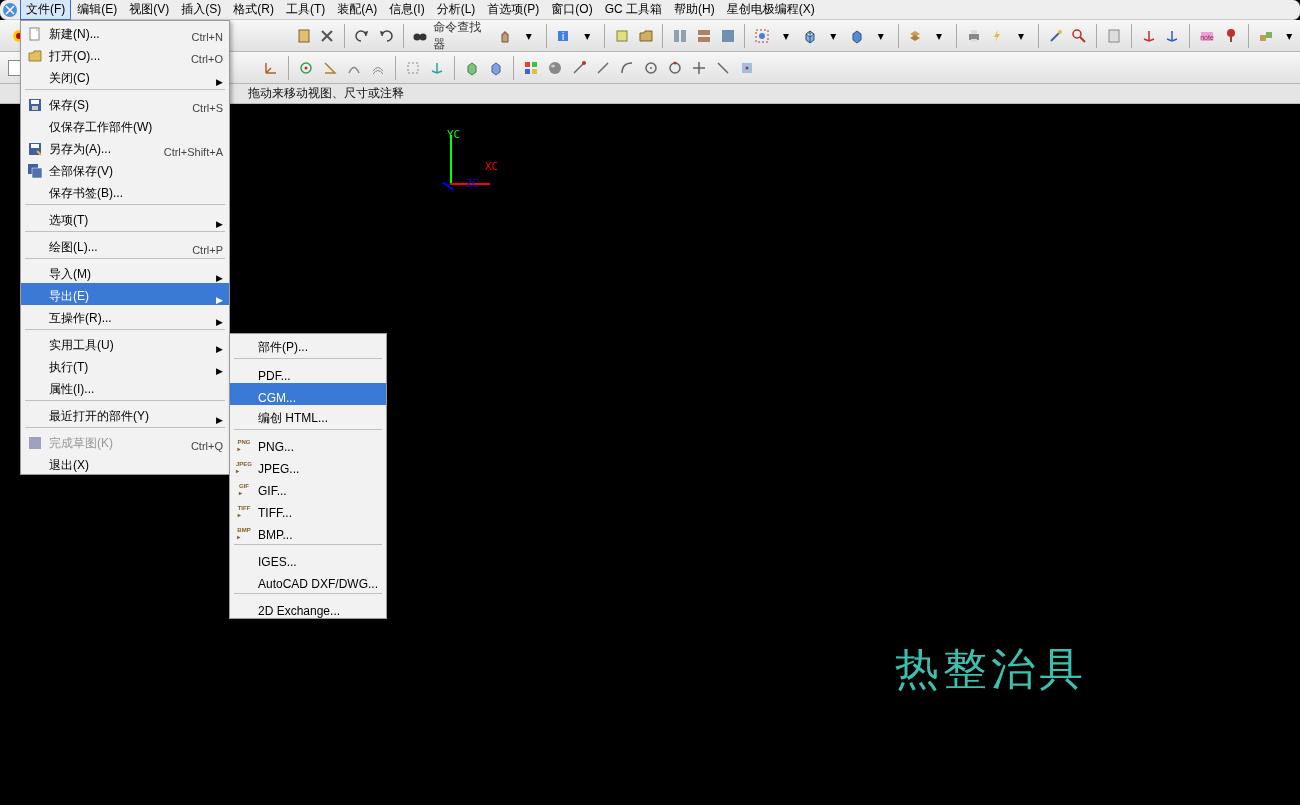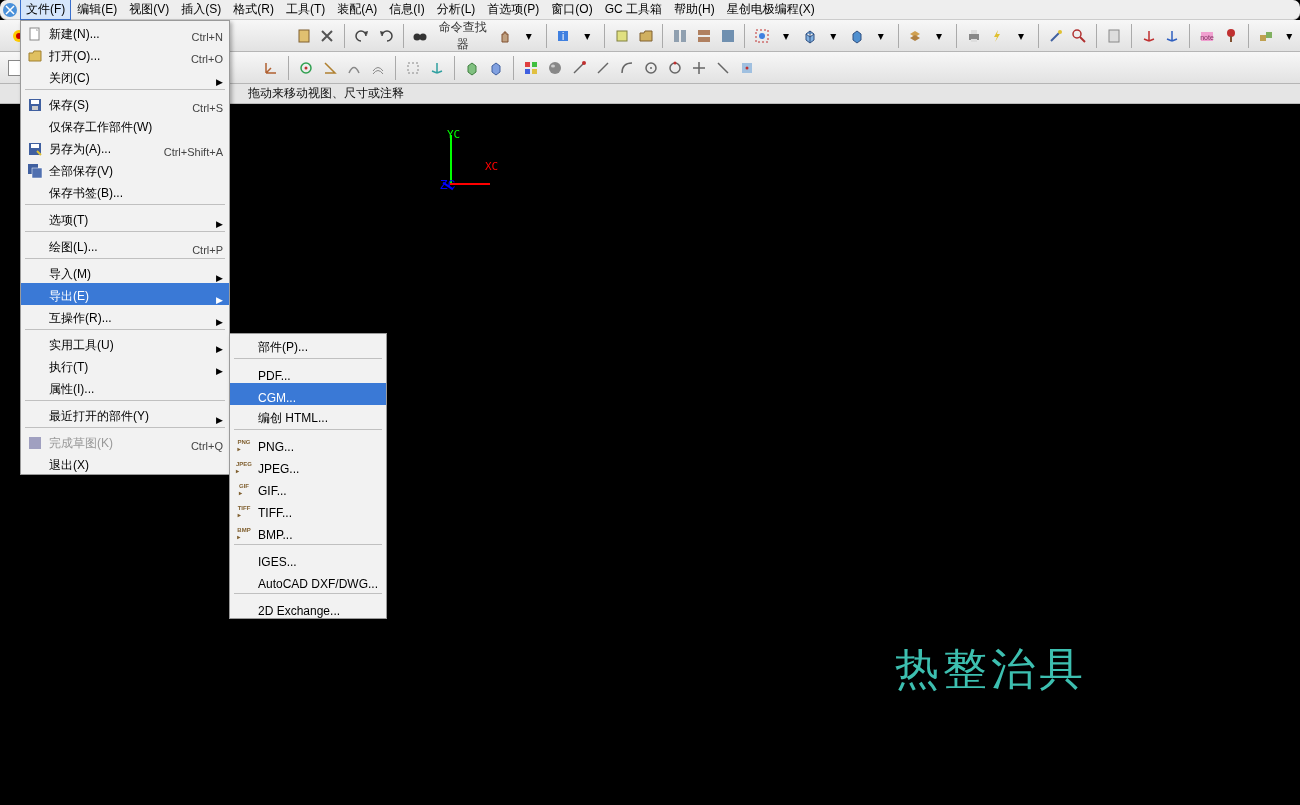"命令查找器" .toolbar { text-align: center -> none }
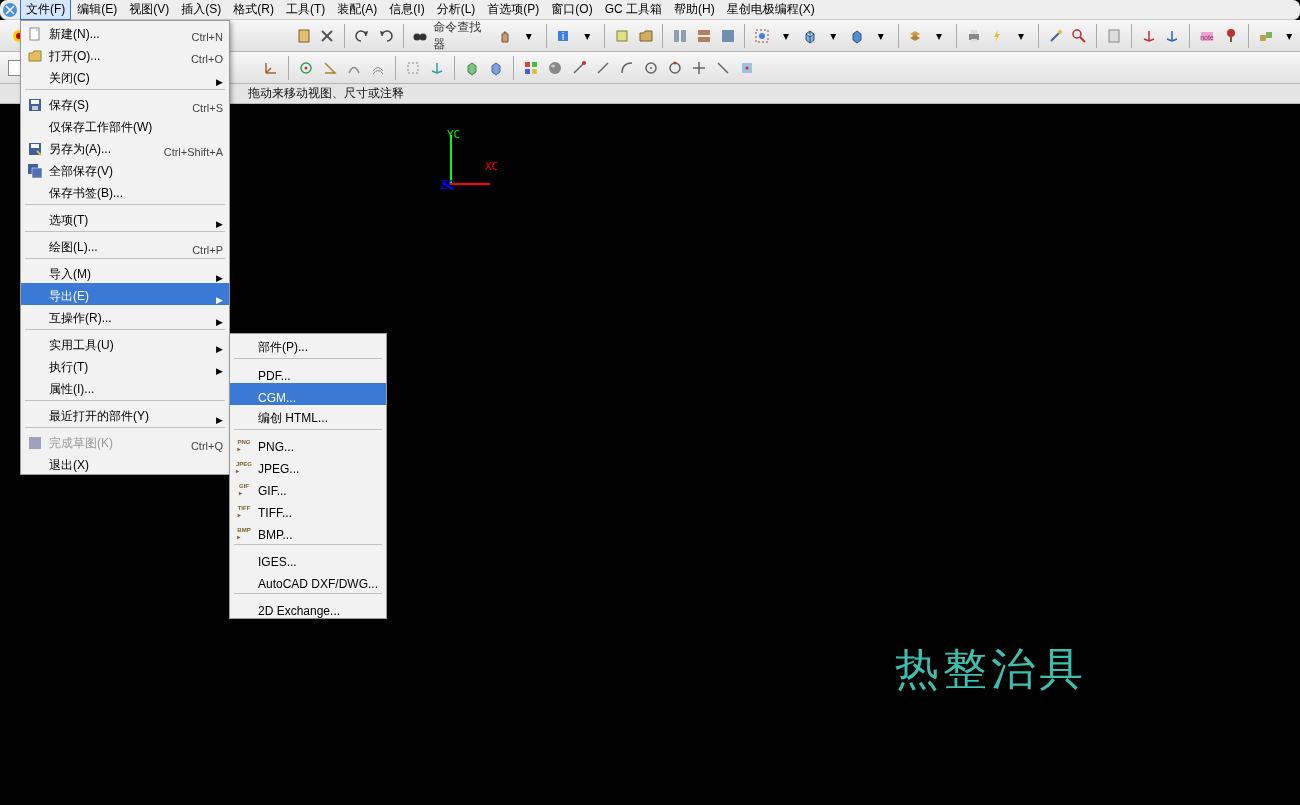"ZC" .coord-zc { font-family: Liberation Mono, monospace -> Liberation Sans, sans-serif; font-size: 13px -> 10px; left: 440px -> 466px }
